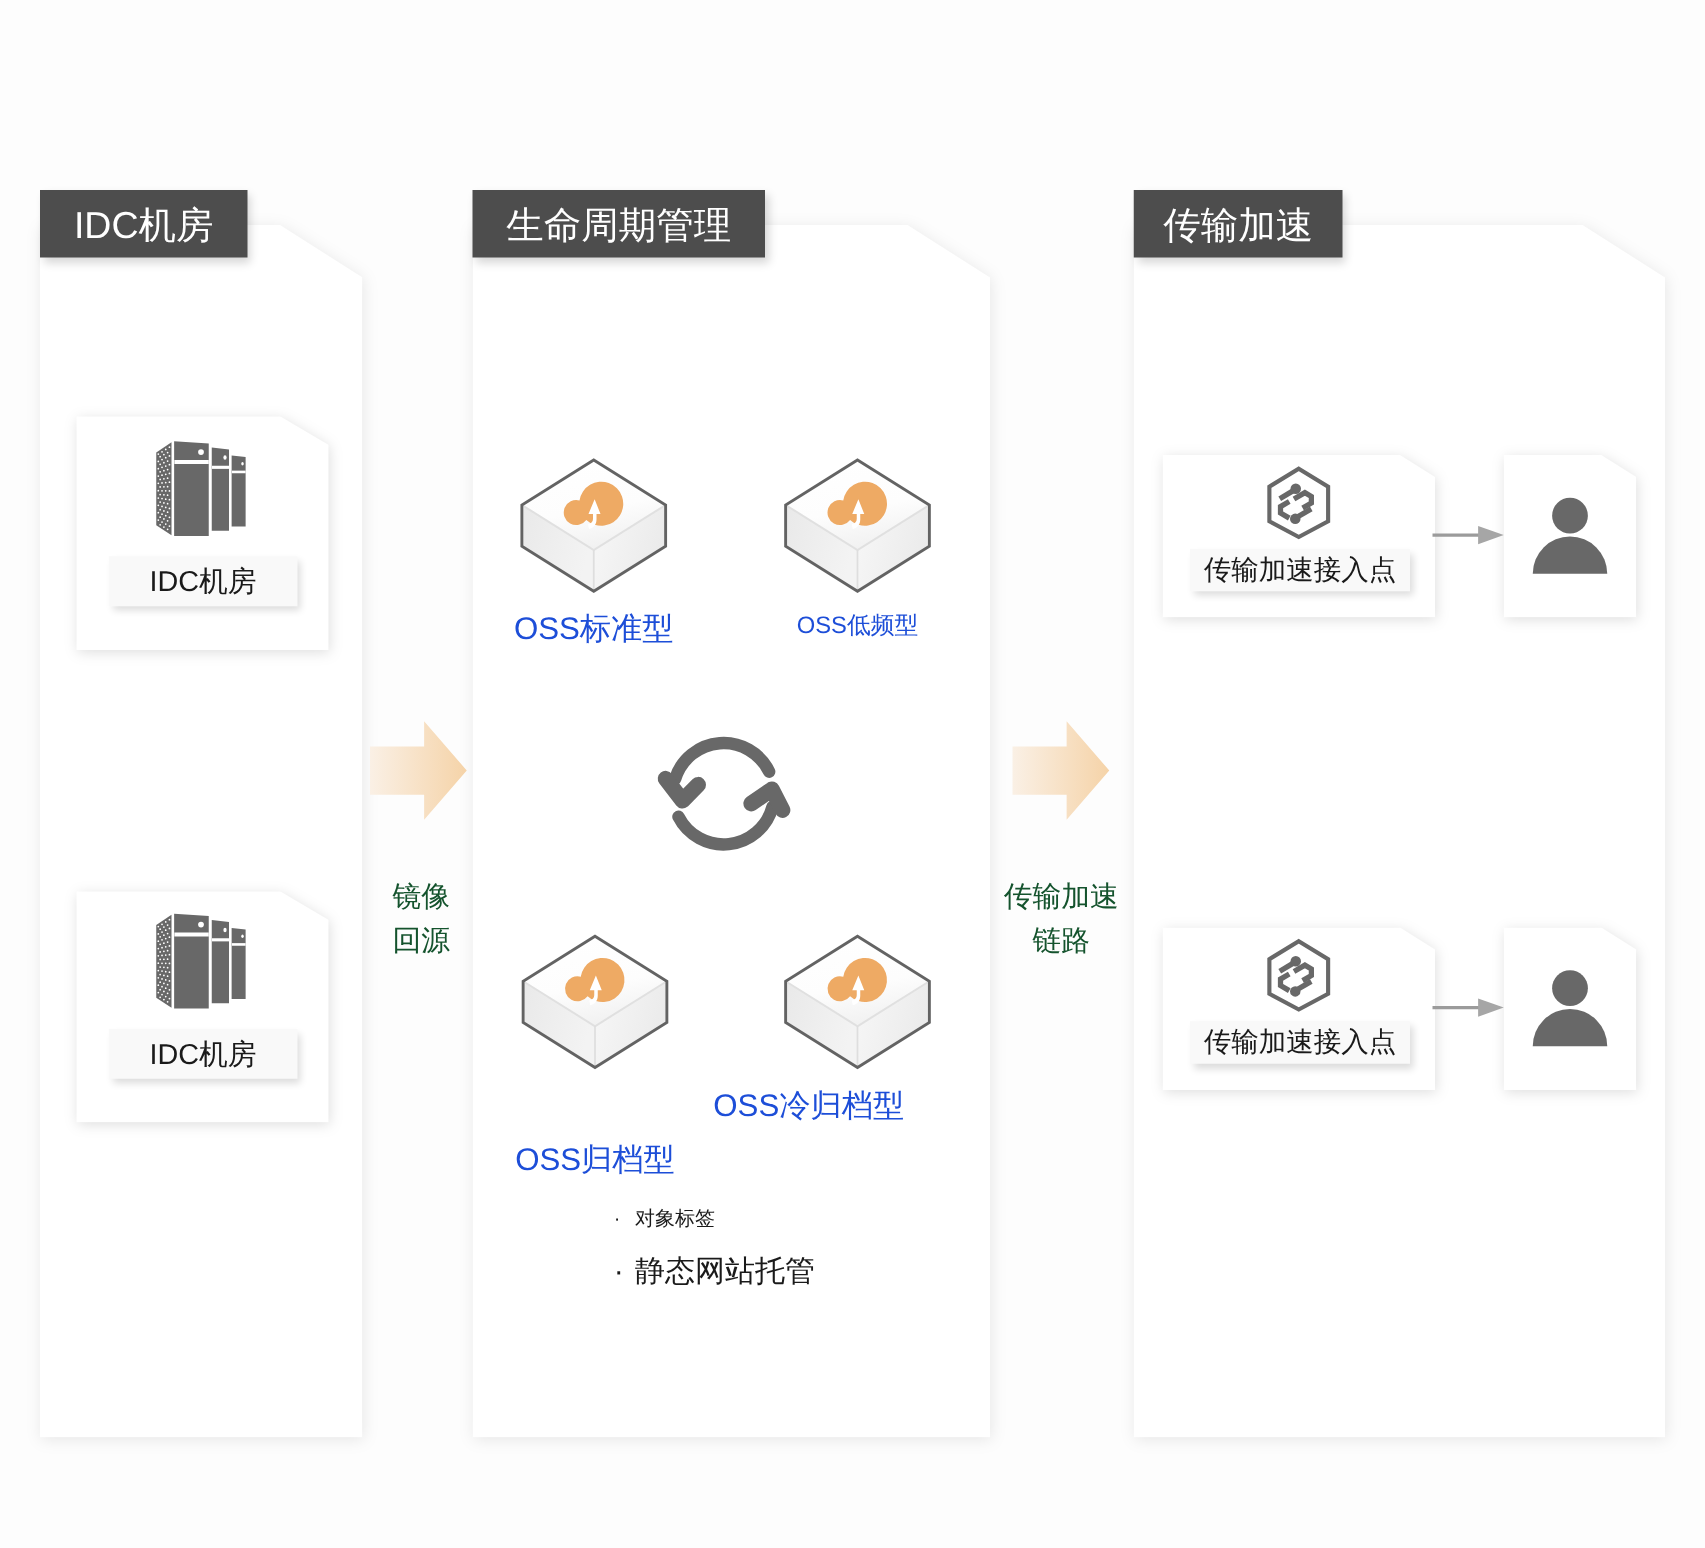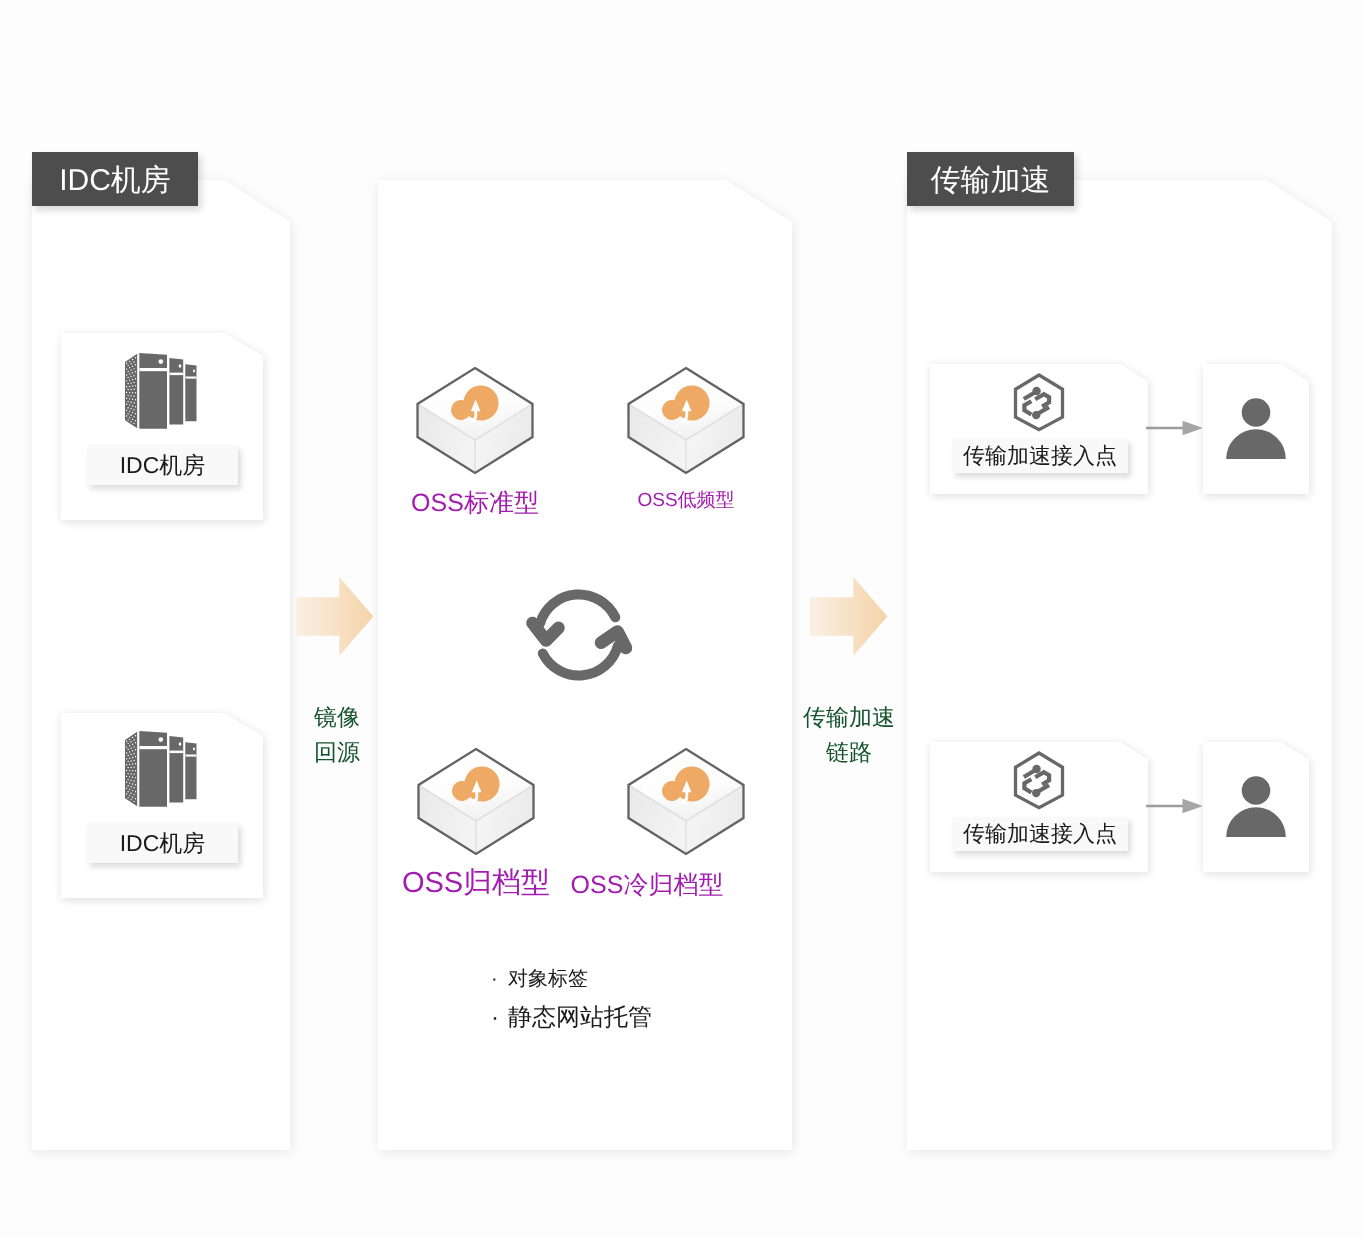"生命周期管理" div.phead { html: none -> <div> <span>生命周期管理</span> </div> }
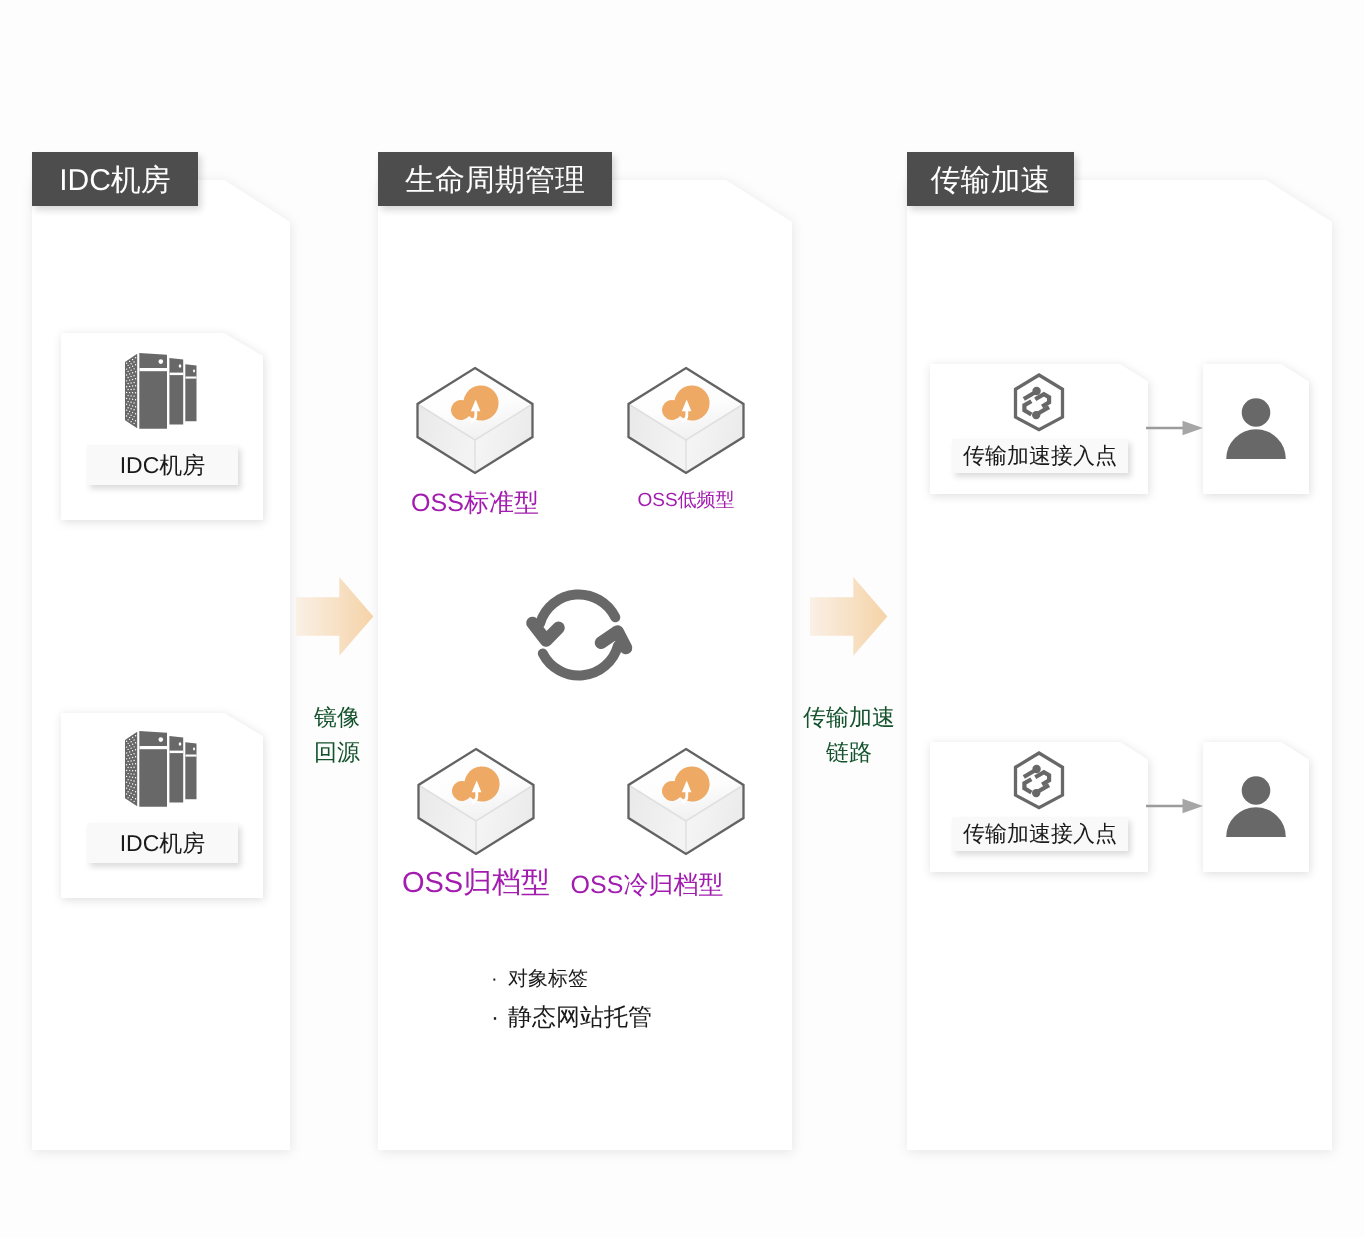"OSS标准型" .cap { color: #a21caf -> #1d4ed8 }
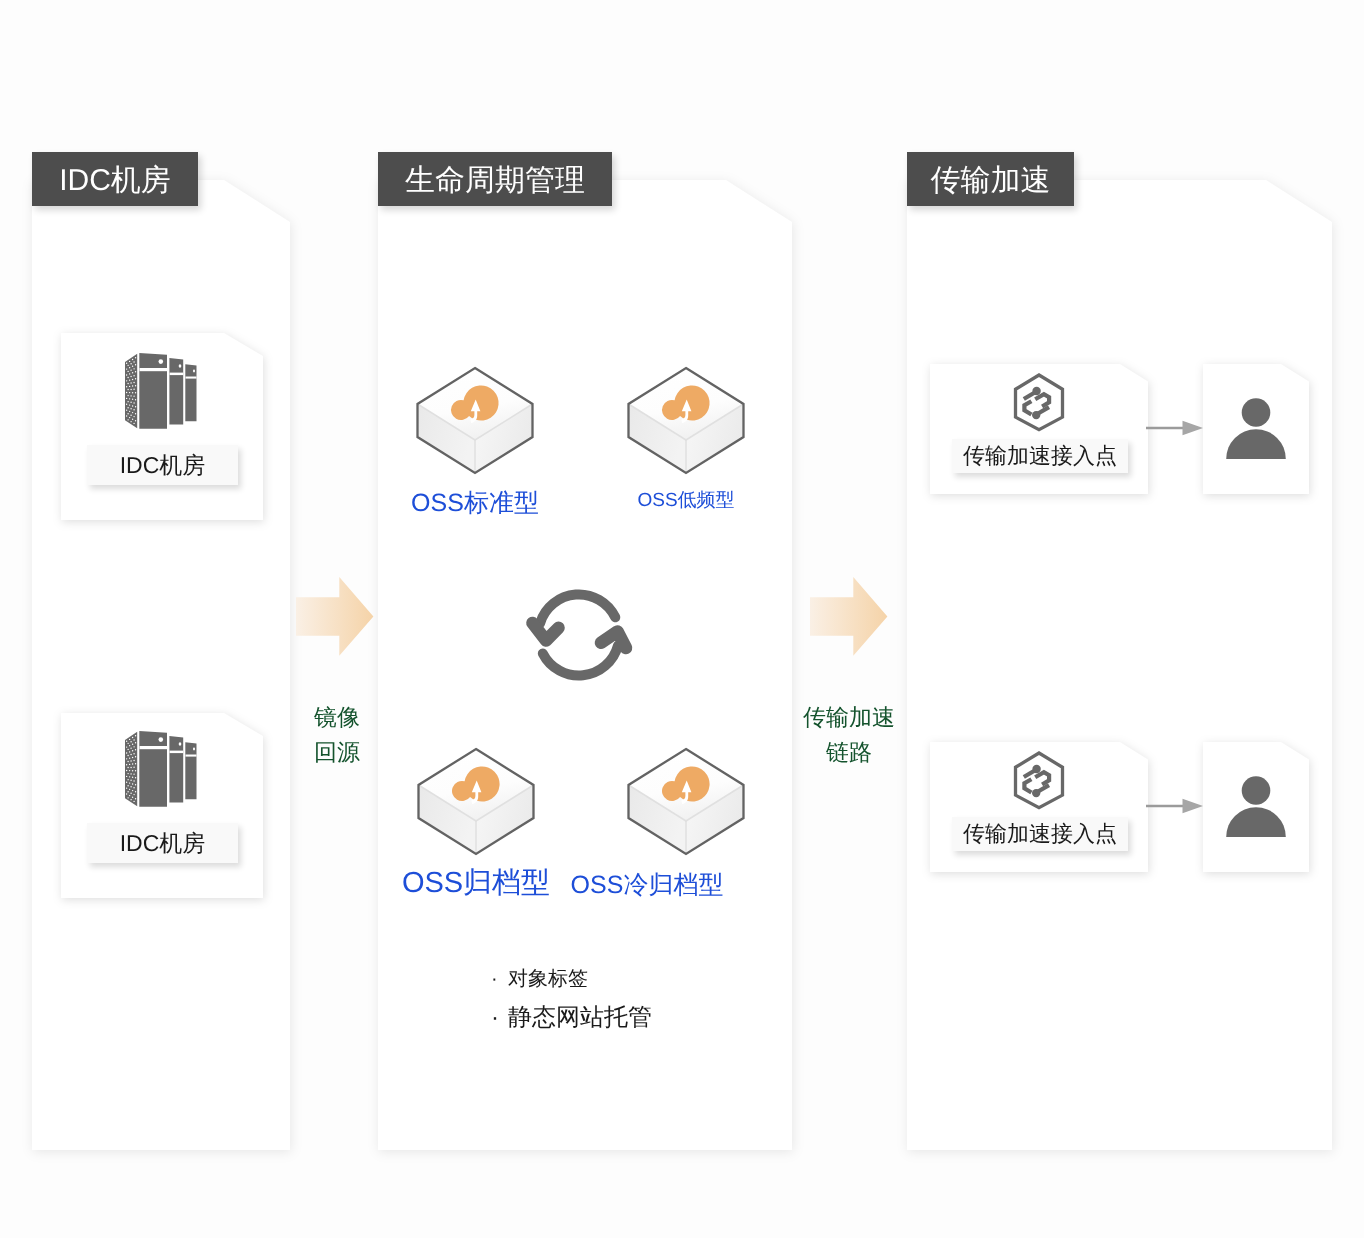"OSS归档型" div.cap { font-size: 29px -> 25px; top: 863px -> 912px }
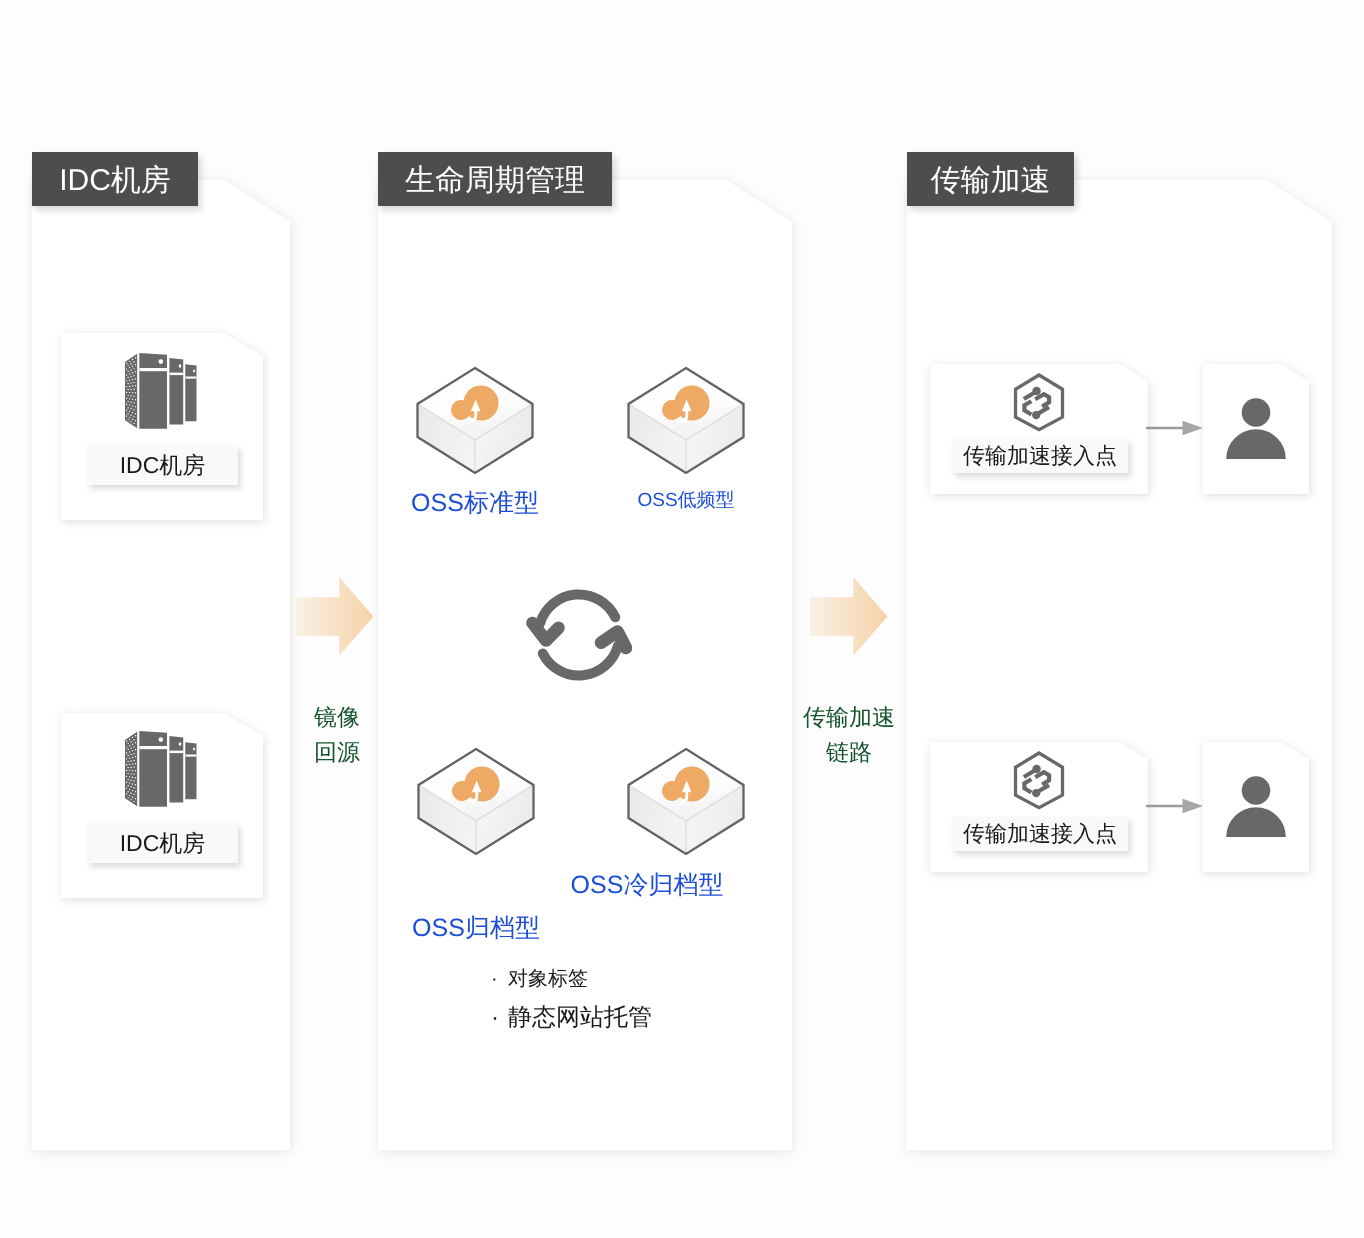"· 对象标签" div.bul { font-size: 20px -> 16px }
